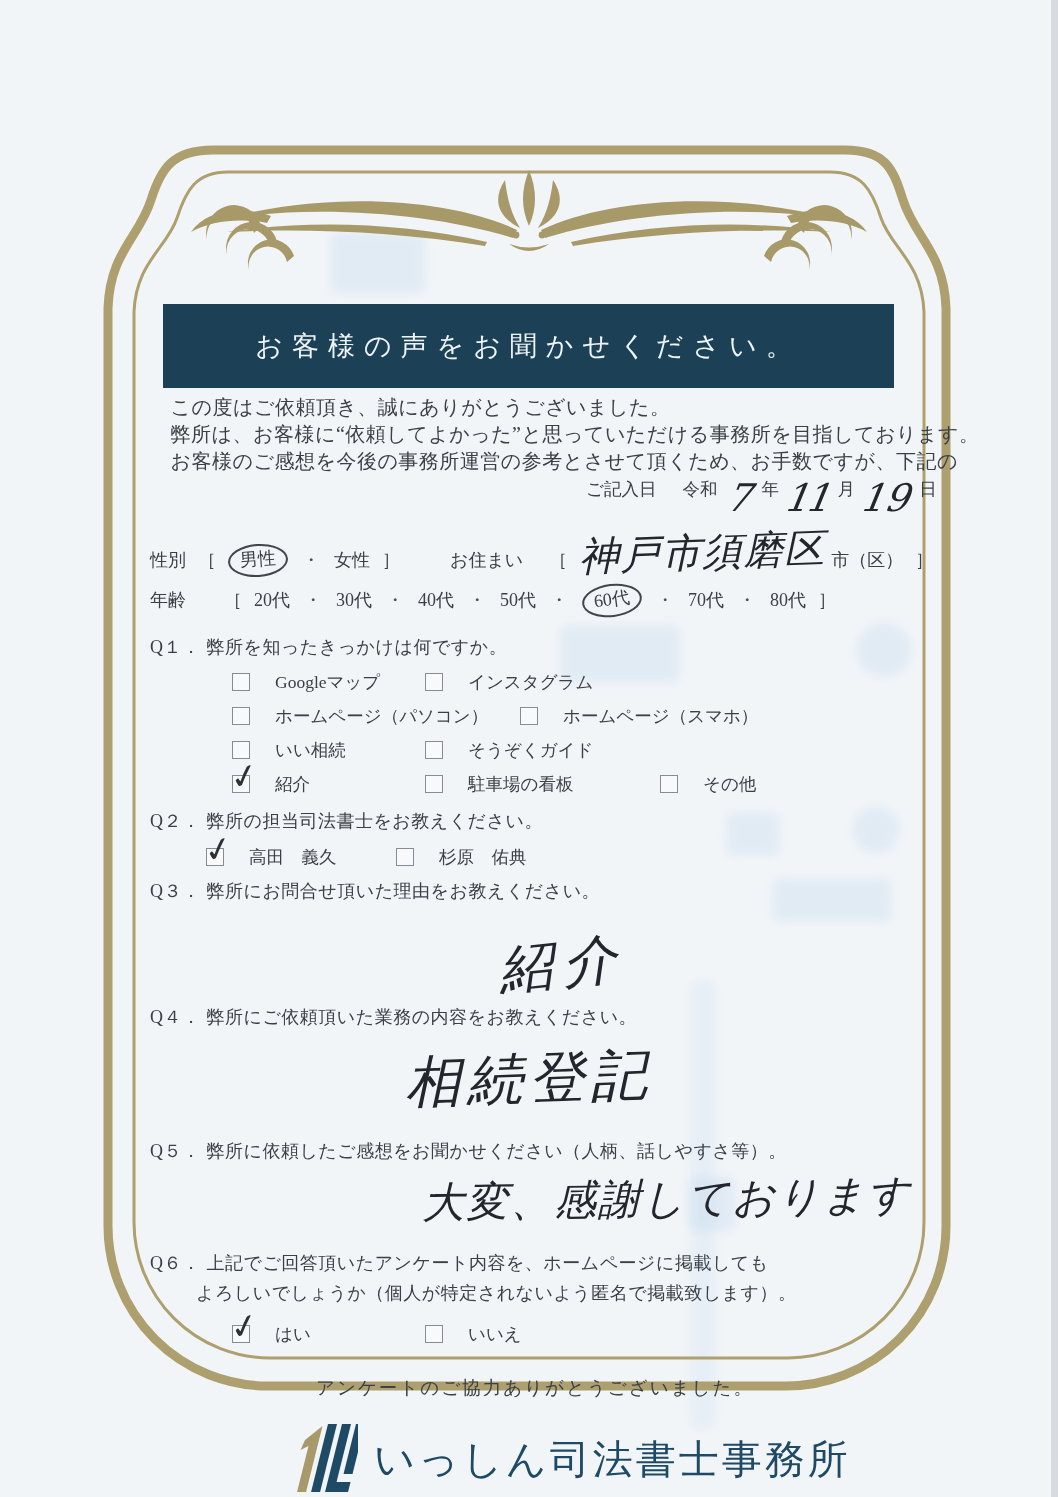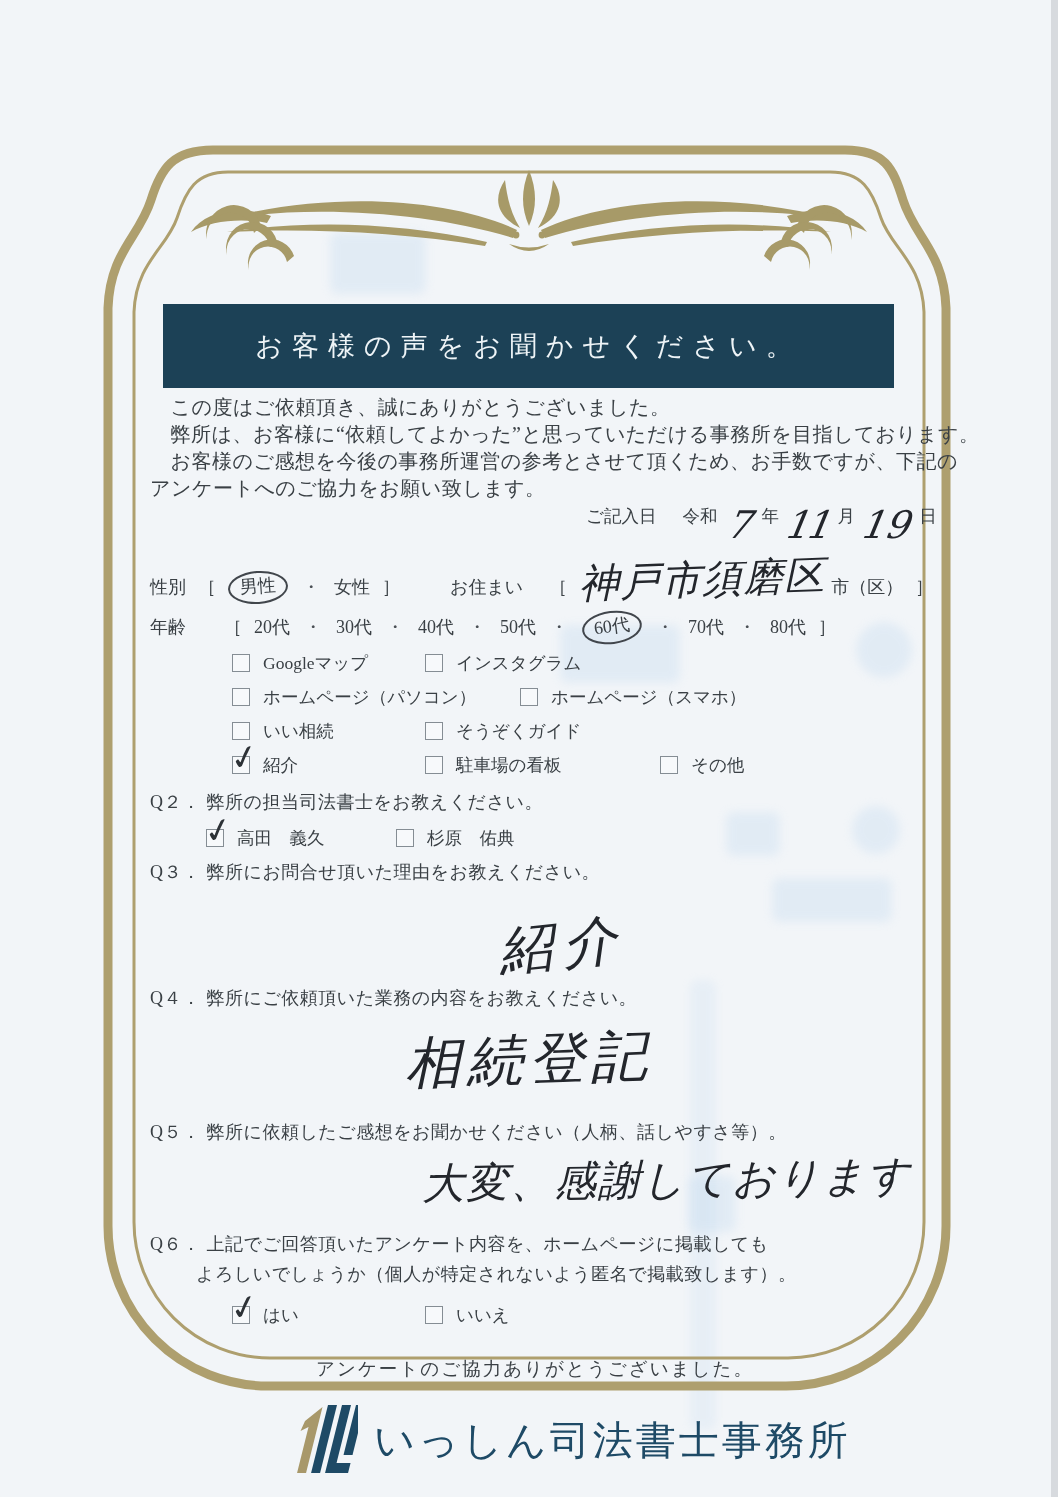"アンケートへのご協力をお願い致します。" div { html: <div>アンケートへのご協力をお願い致します。</div> -> none }
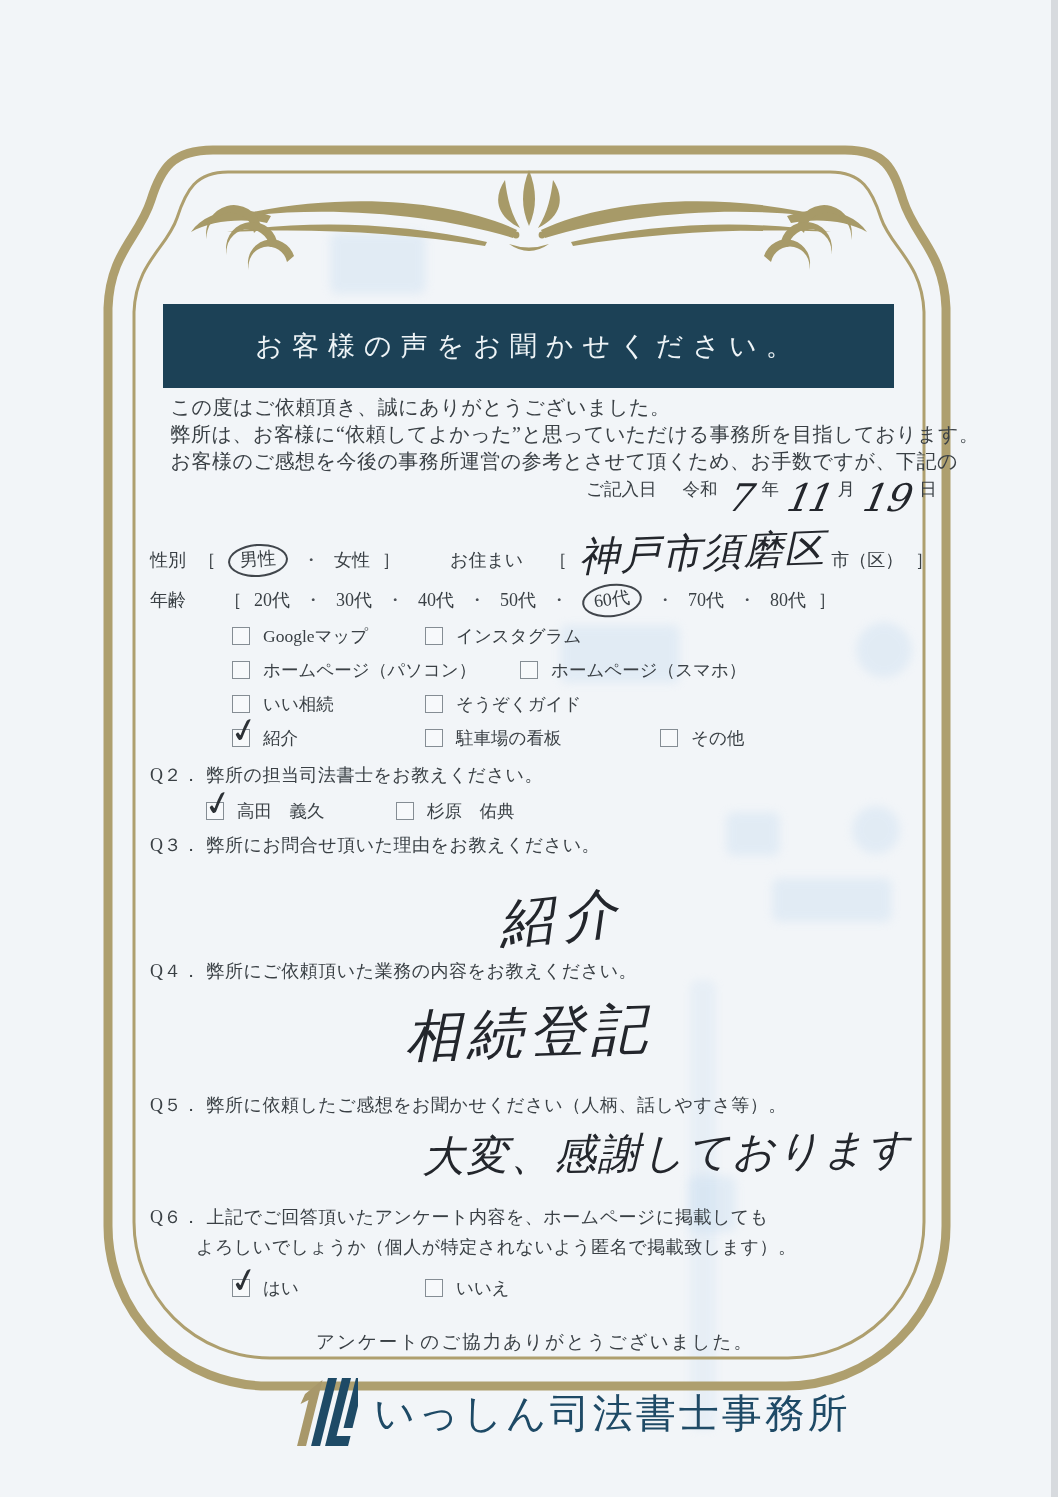"Q１． 弊所を知ったきっかけは何ですか。" div.qhead { html: none -> <div> <span>Q１．</span><span>弊所を知ったきっかけは何ですか。</span> </div> }
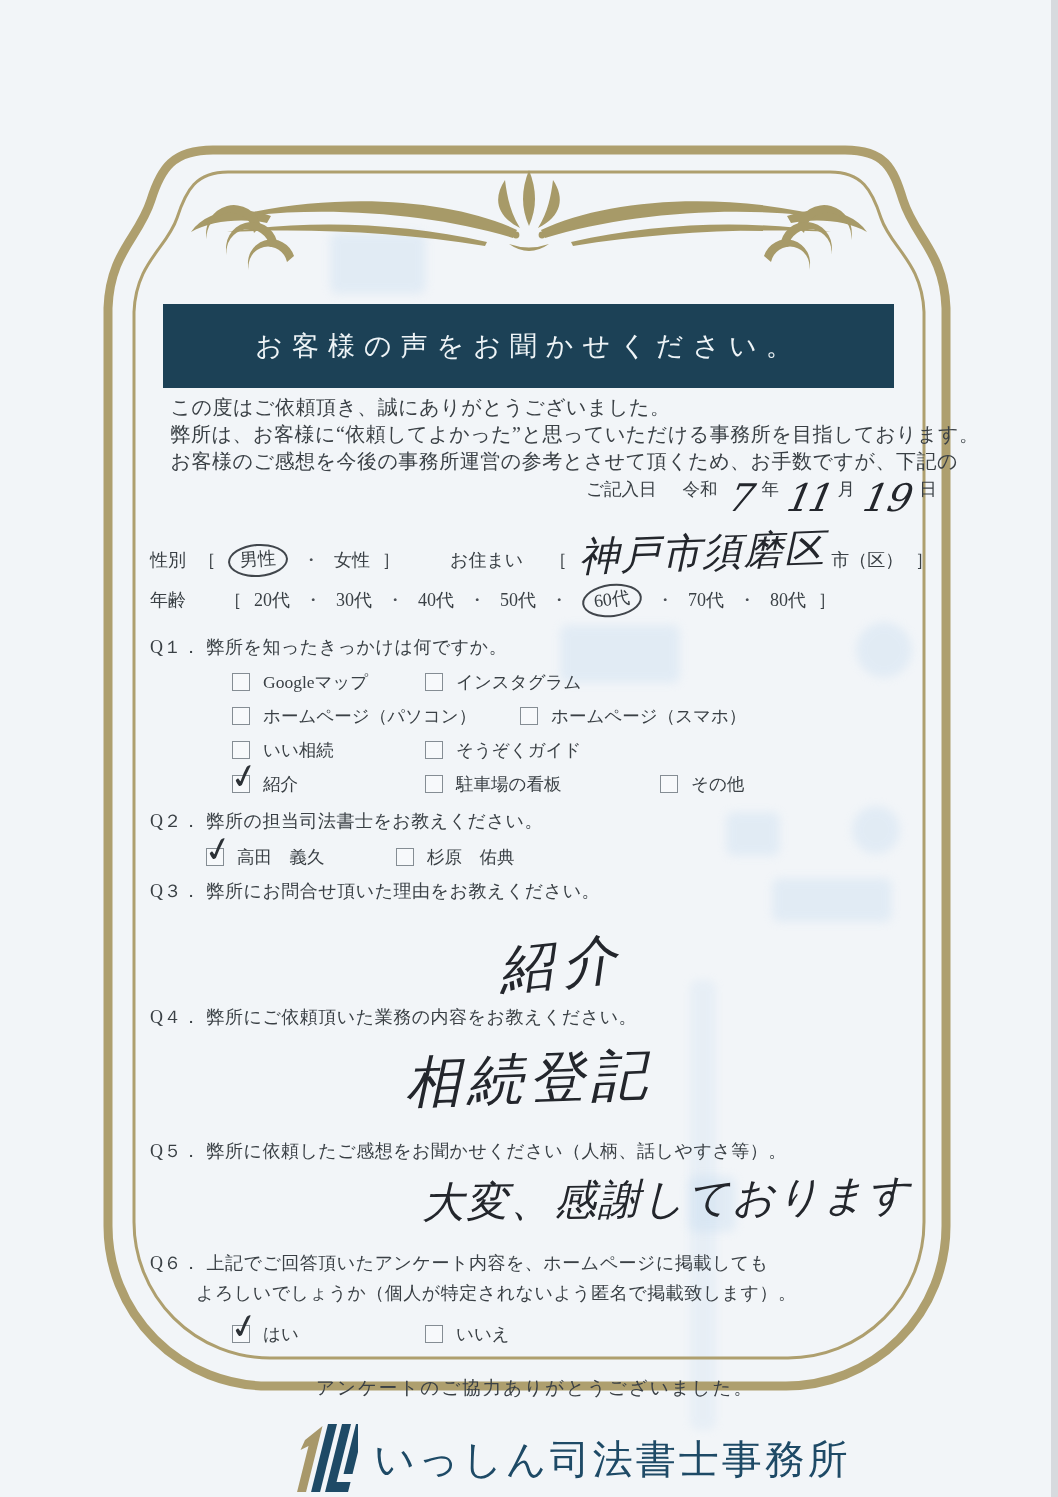"Googleマップ" .cell { gap: 13px -> 25px }
